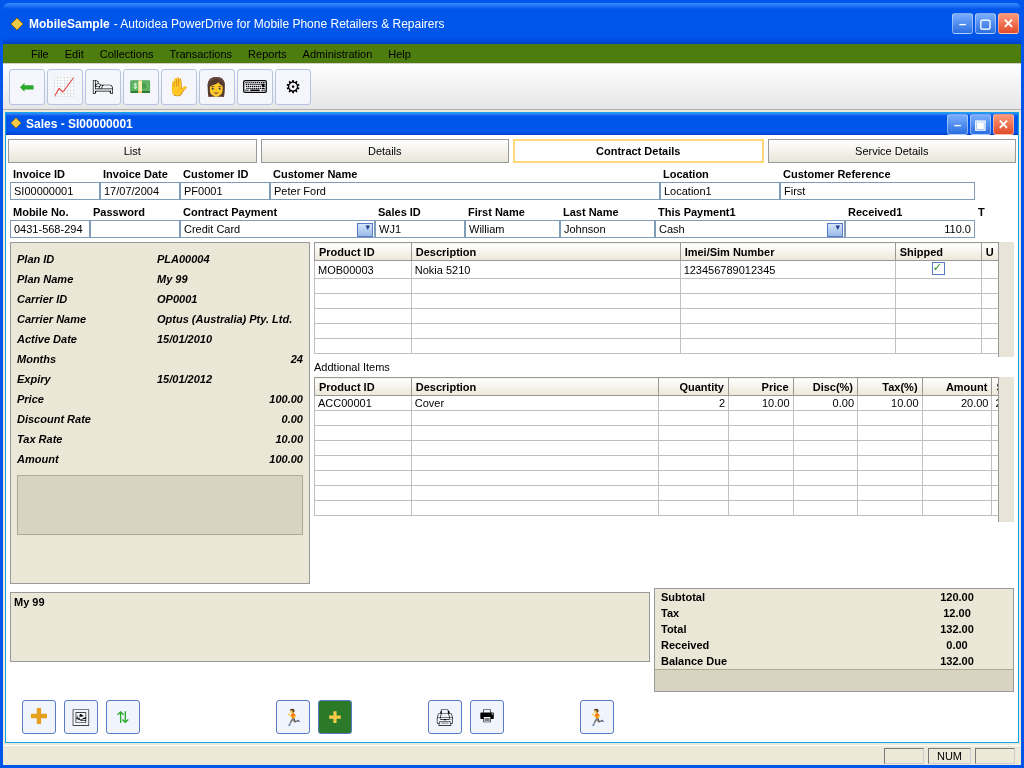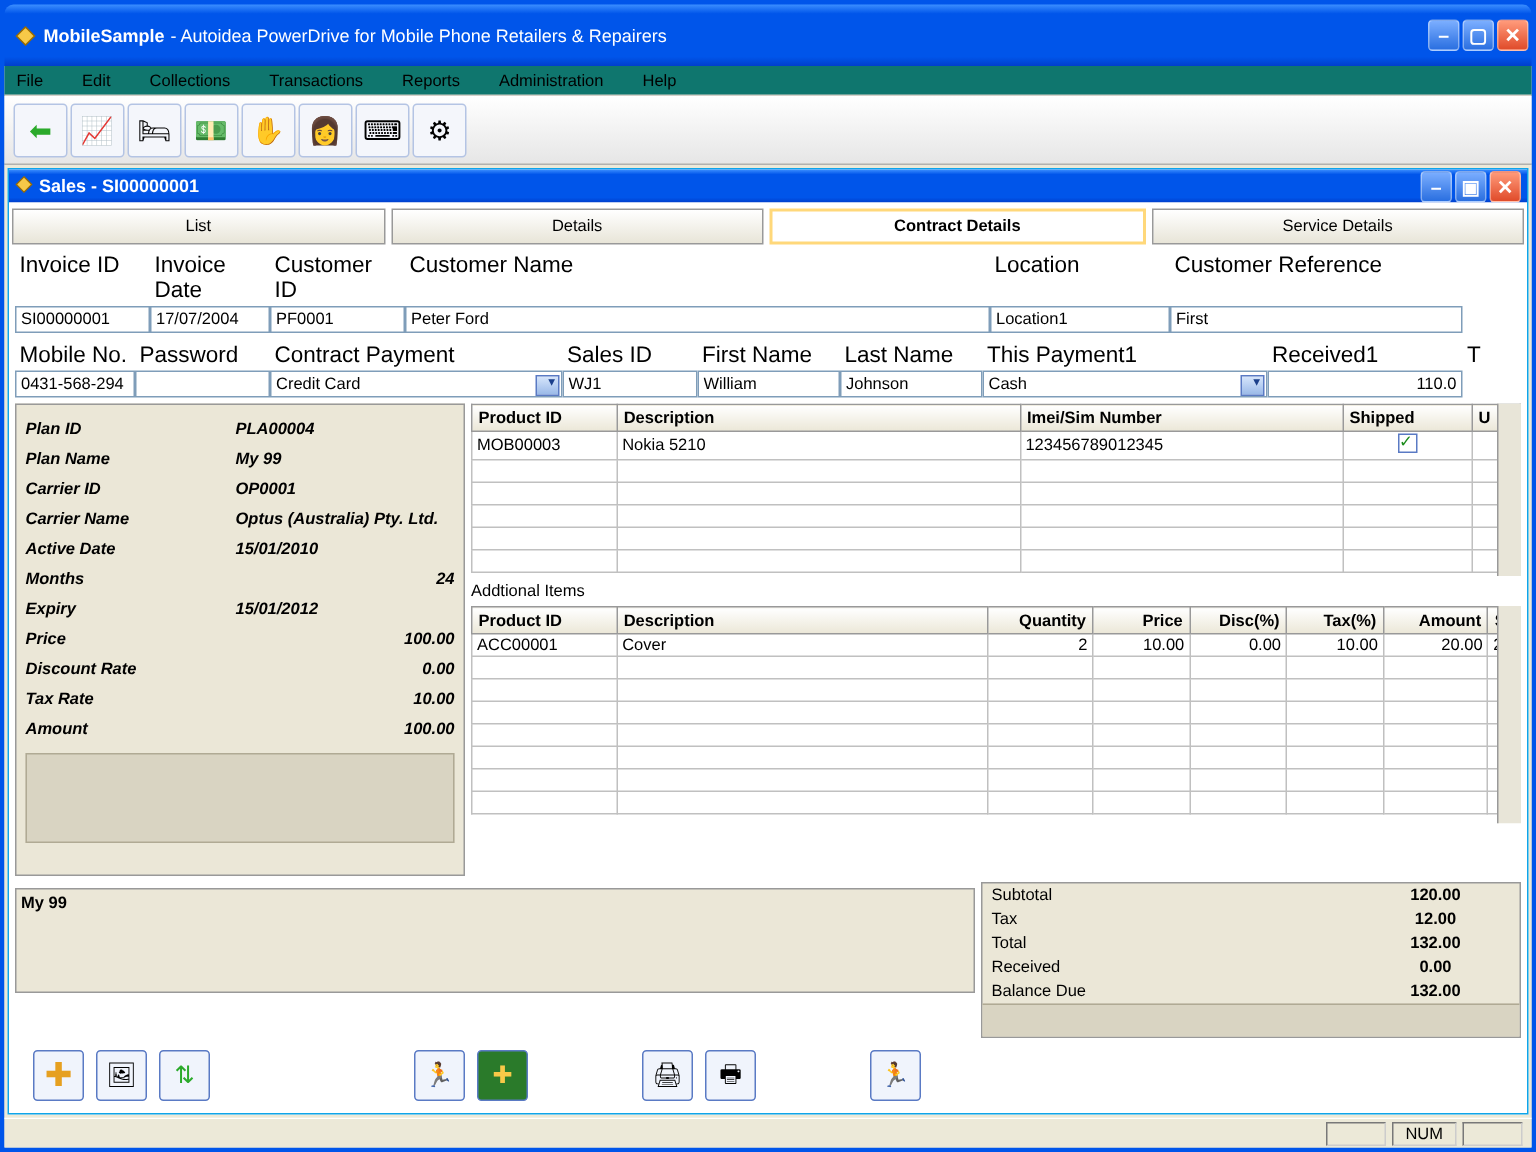"File" .menubar { background: #0f766e -> #4d7c0f; gap: 10px -> 0; padding: 0 0 -> 0 20px }
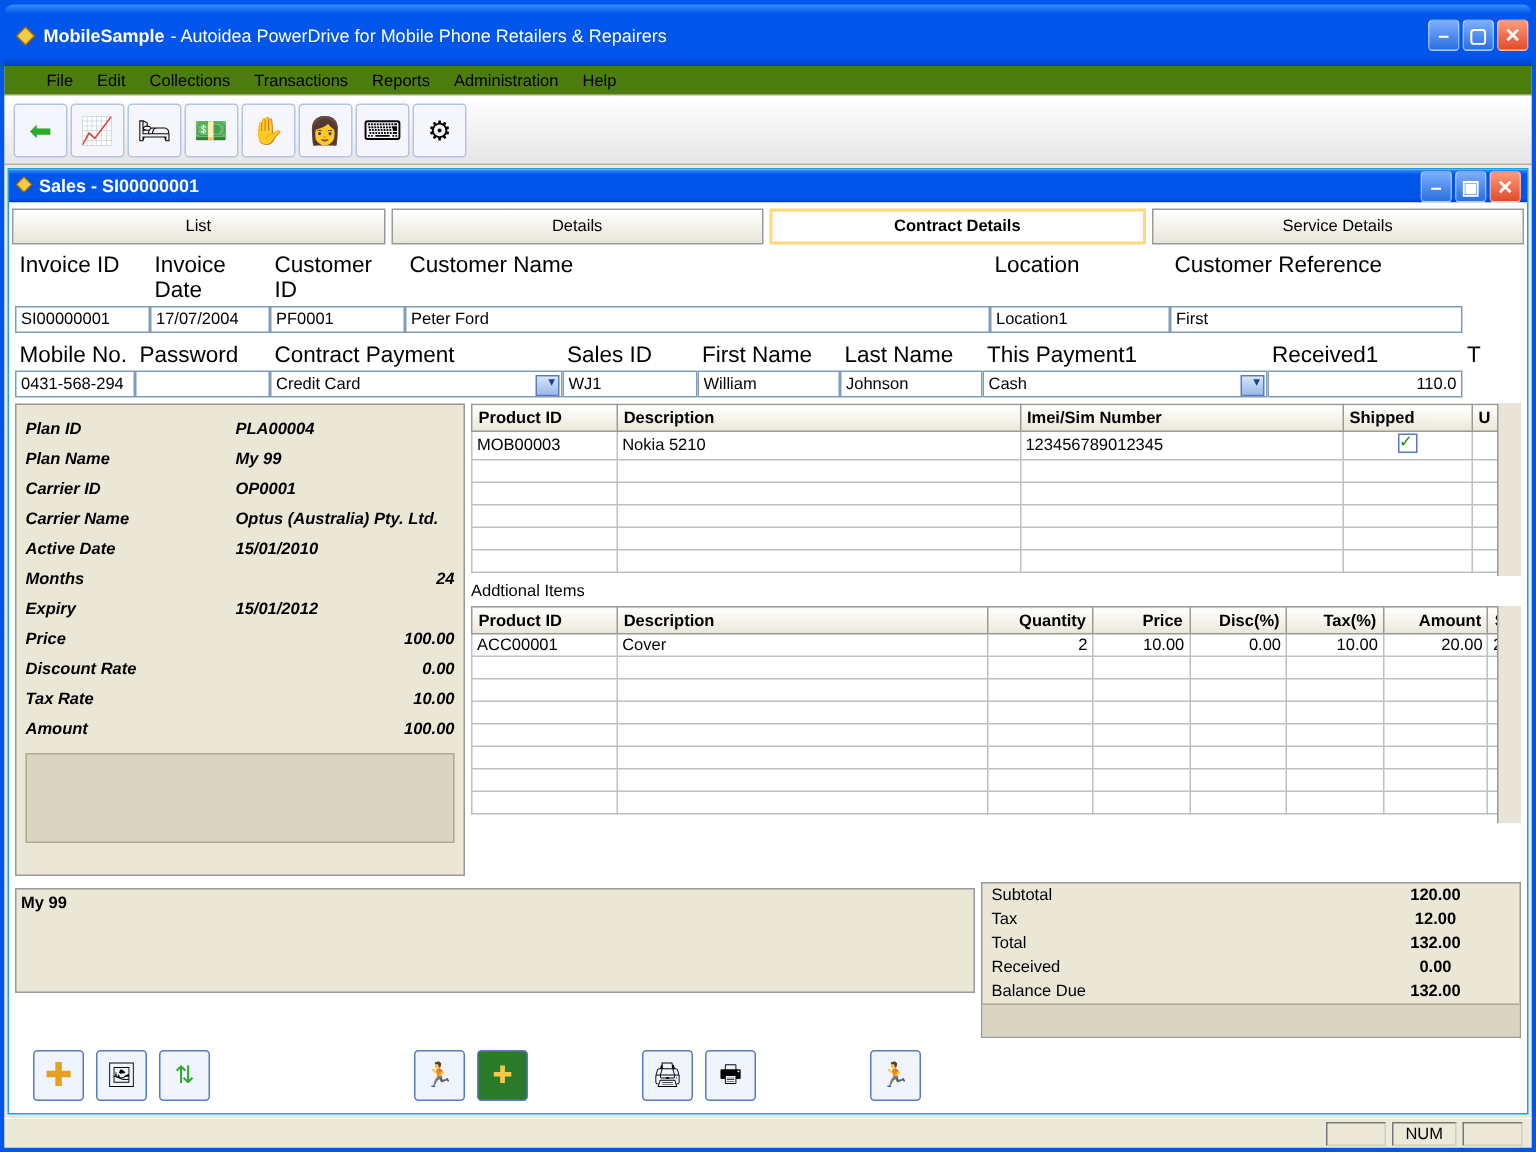"Invoice ID" .headers-row > div { font-size: 15px -> 11px; font-weight: normal -> bold }
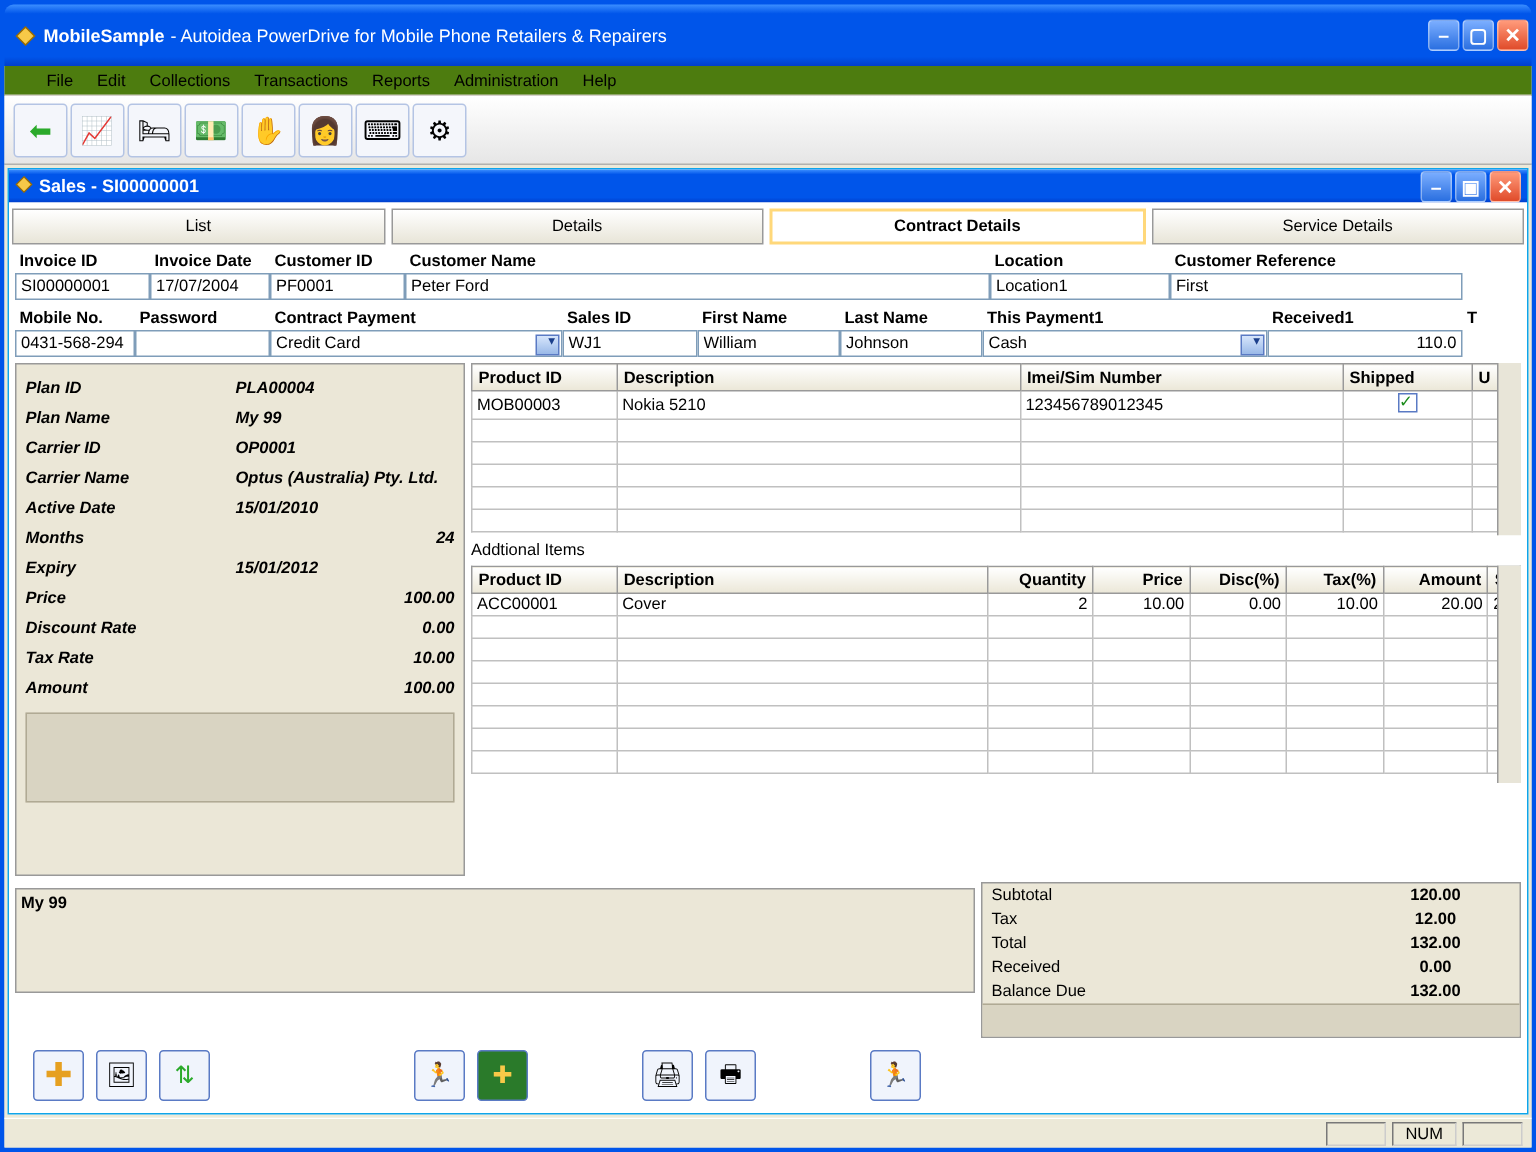"Subtotal" .totals-right .tlabel { font-weight: normal -> bold }
